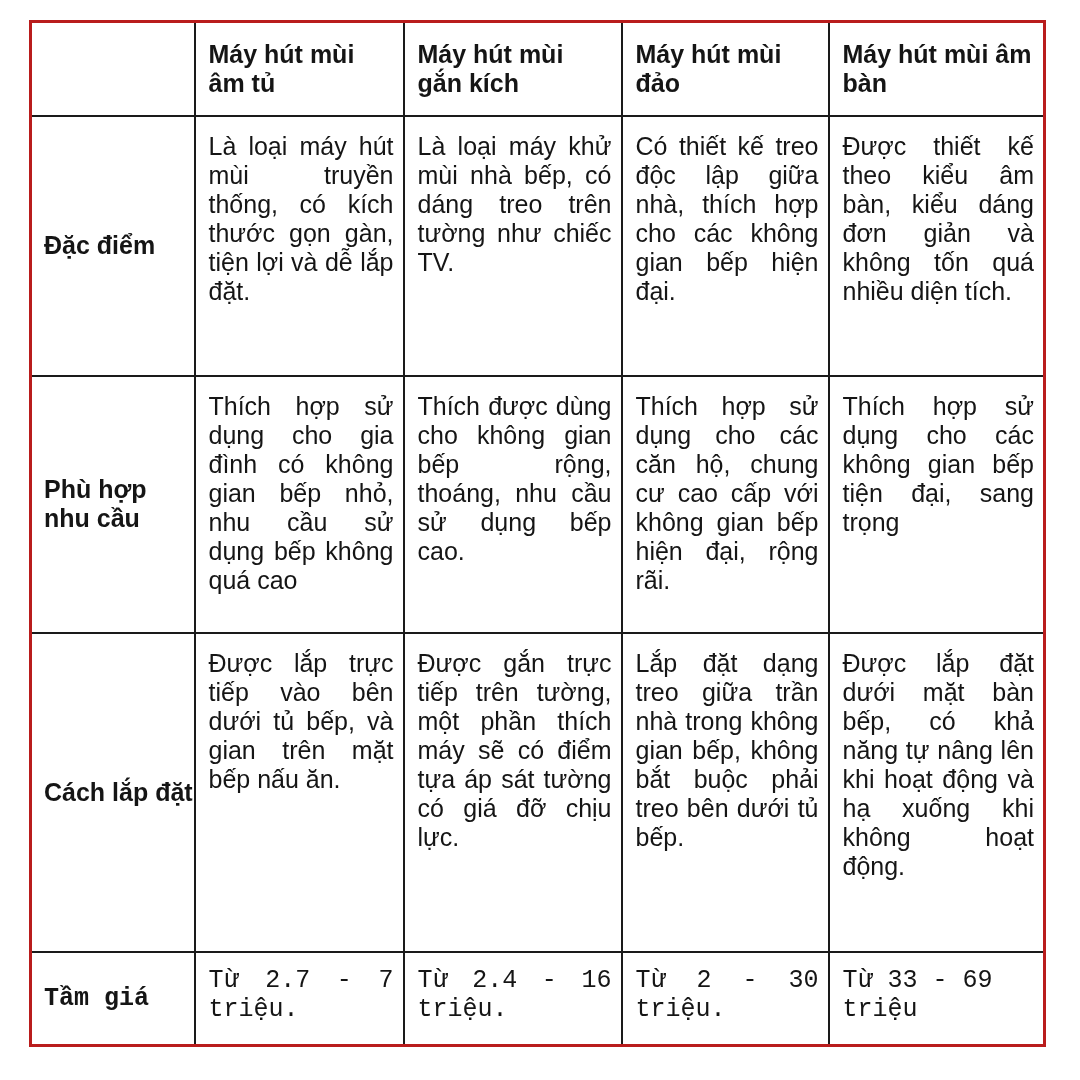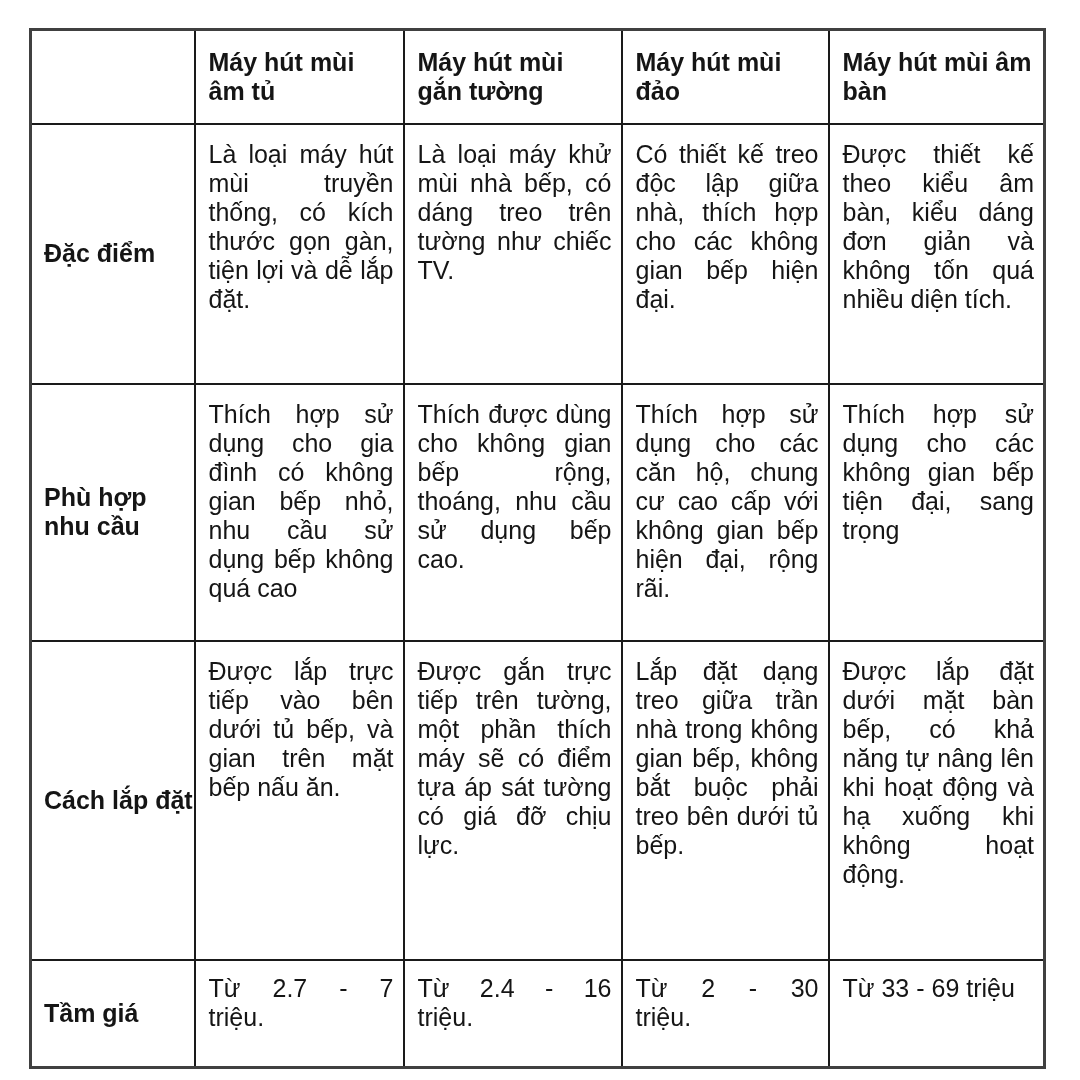"Máy hút mùi âm tủ" table.cmp { border: 3px solid #404040 -> 3px solid #b91c1c; top: 28px -> 20px }
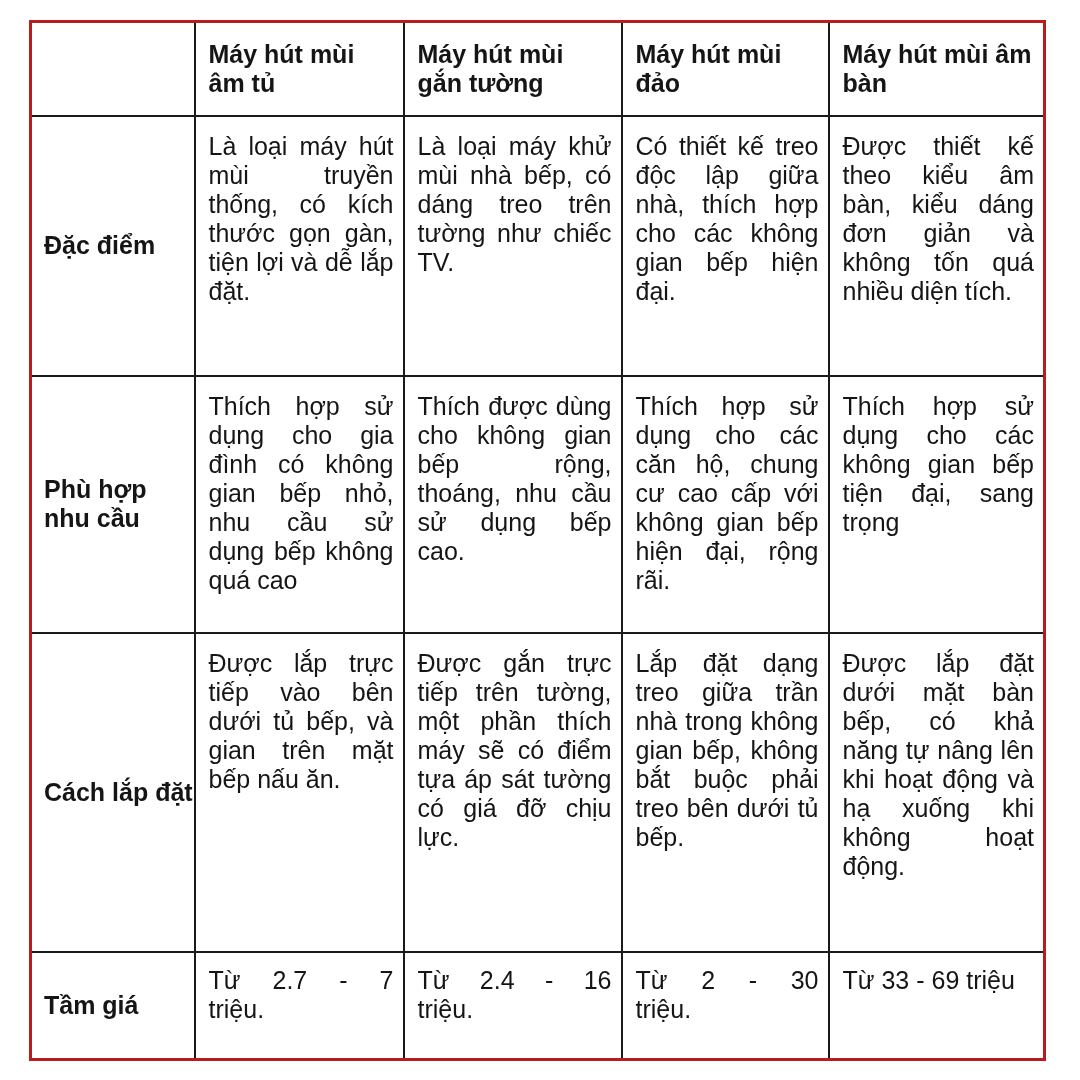"Máy hút mùi gắn tường" th.col-head { text: tường -> kích }
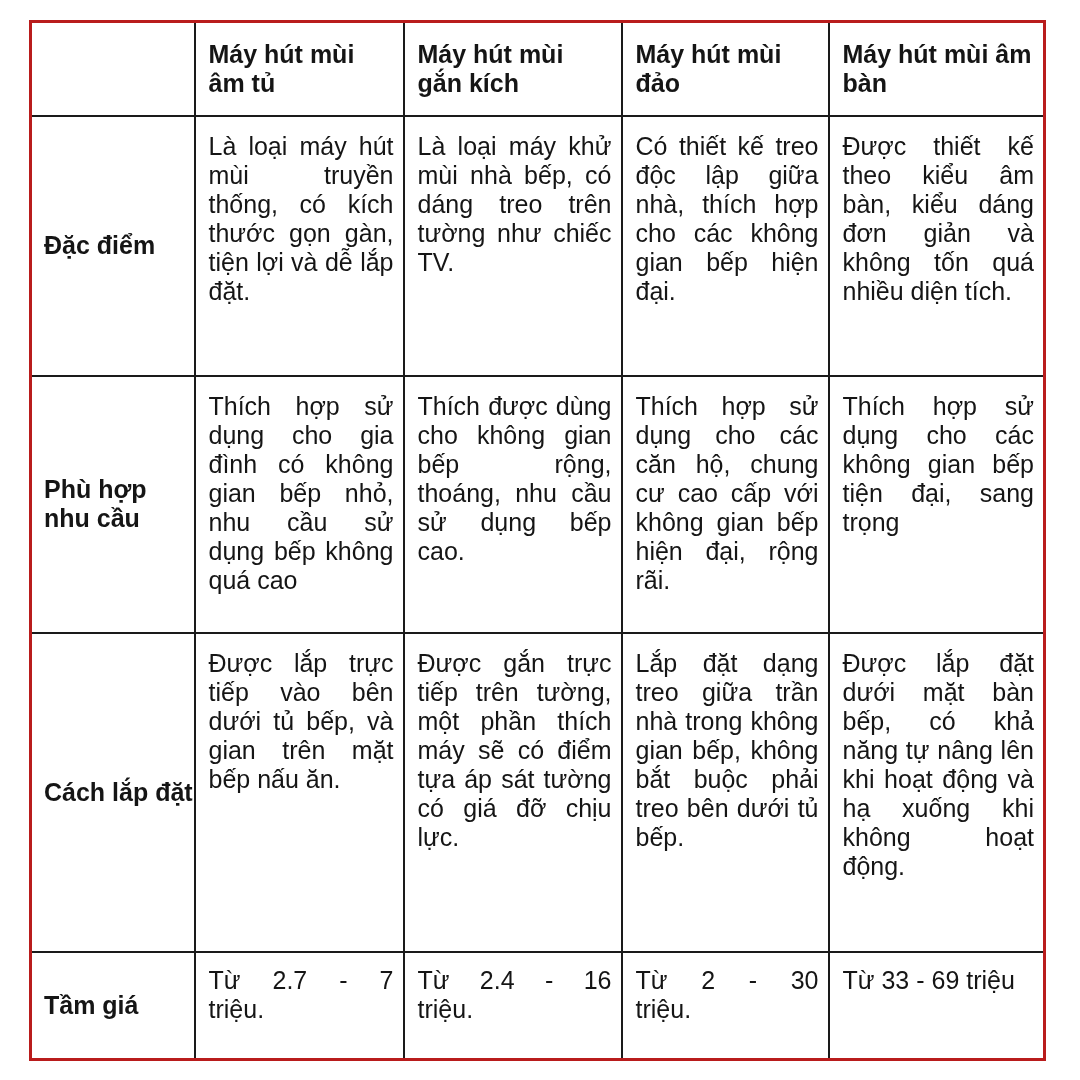"Tầm giá" tr.r-3 { font-family: none -> Liberation Mono, monospace; height: 108px -> 94px }
